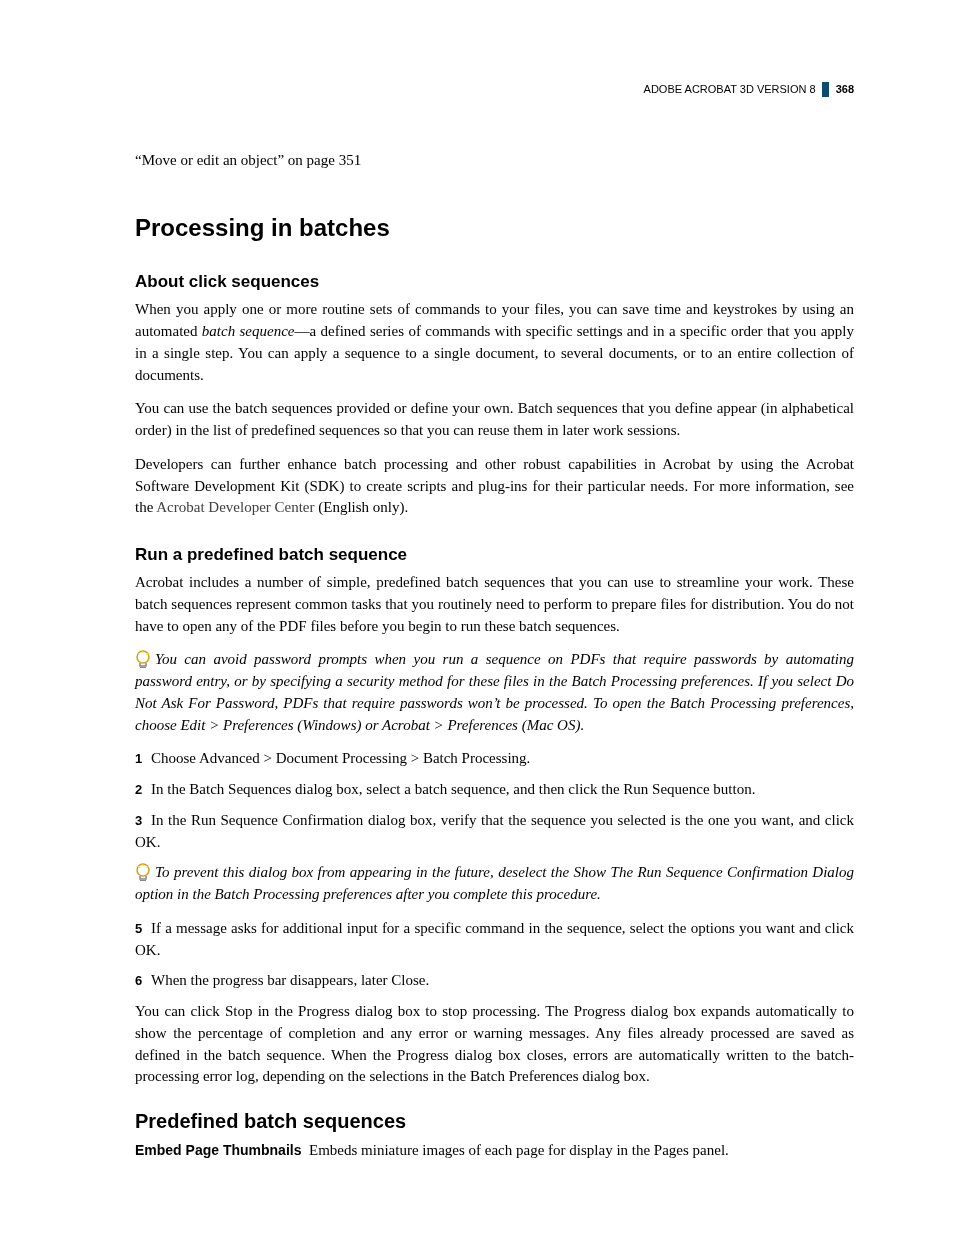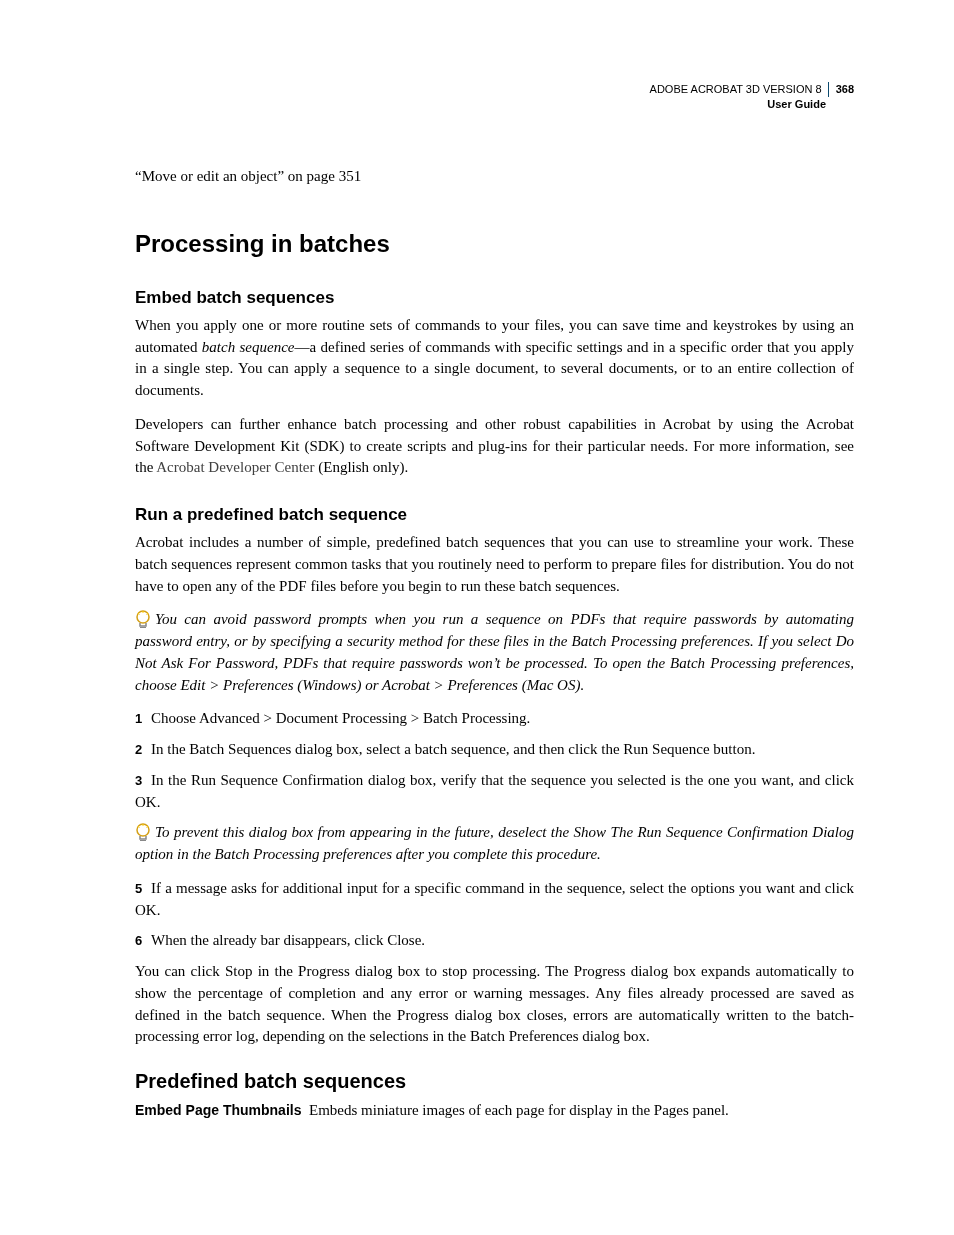"ADOBE ACROBAT 3D VERSION 8" .header-line1 { border-right: 1px solid #0c4a6e -> 7px solid #0c4a6e }
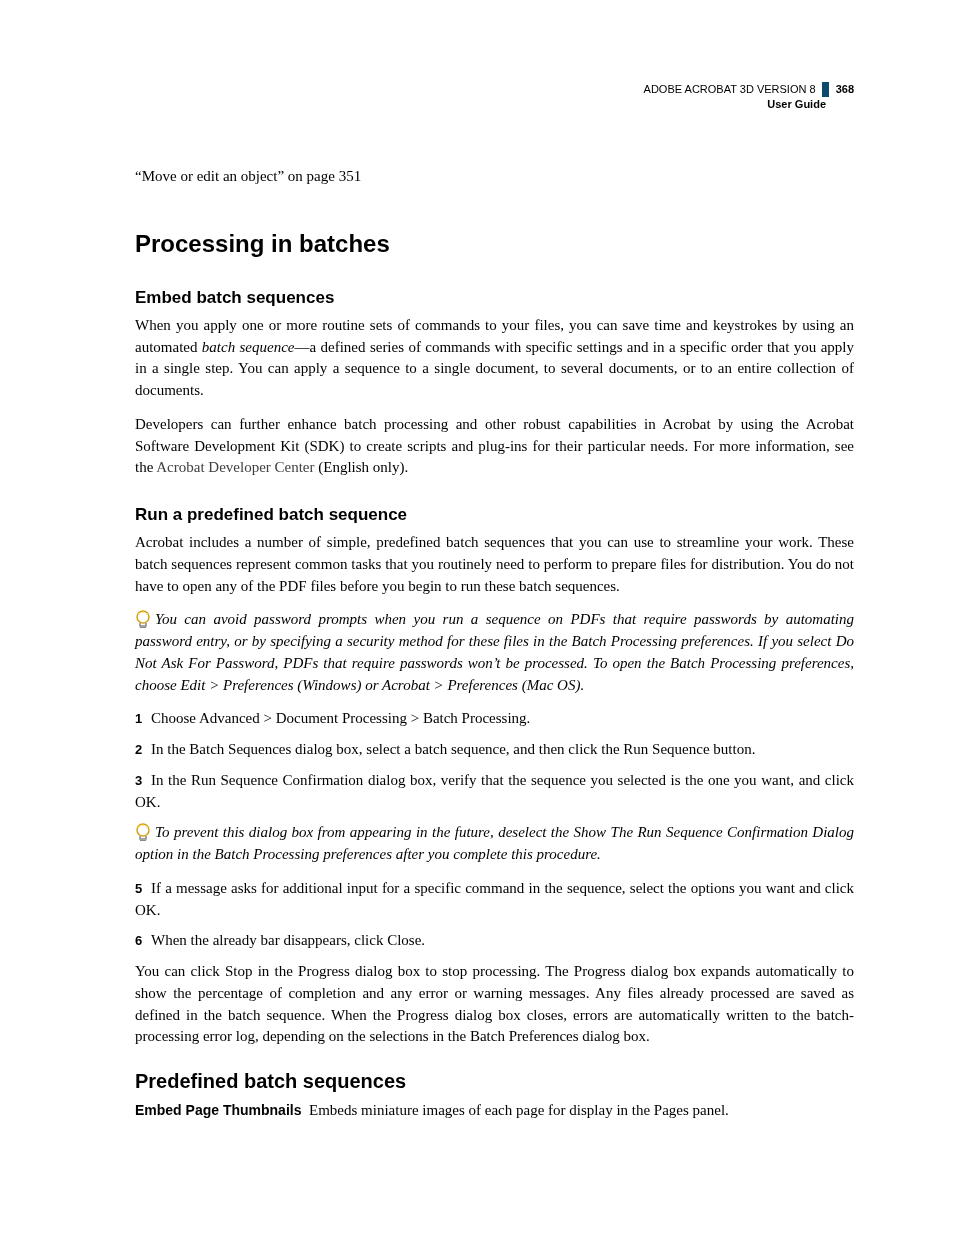"User Guide" div.header-line2 { html: <div>User Guide</div> -> none }
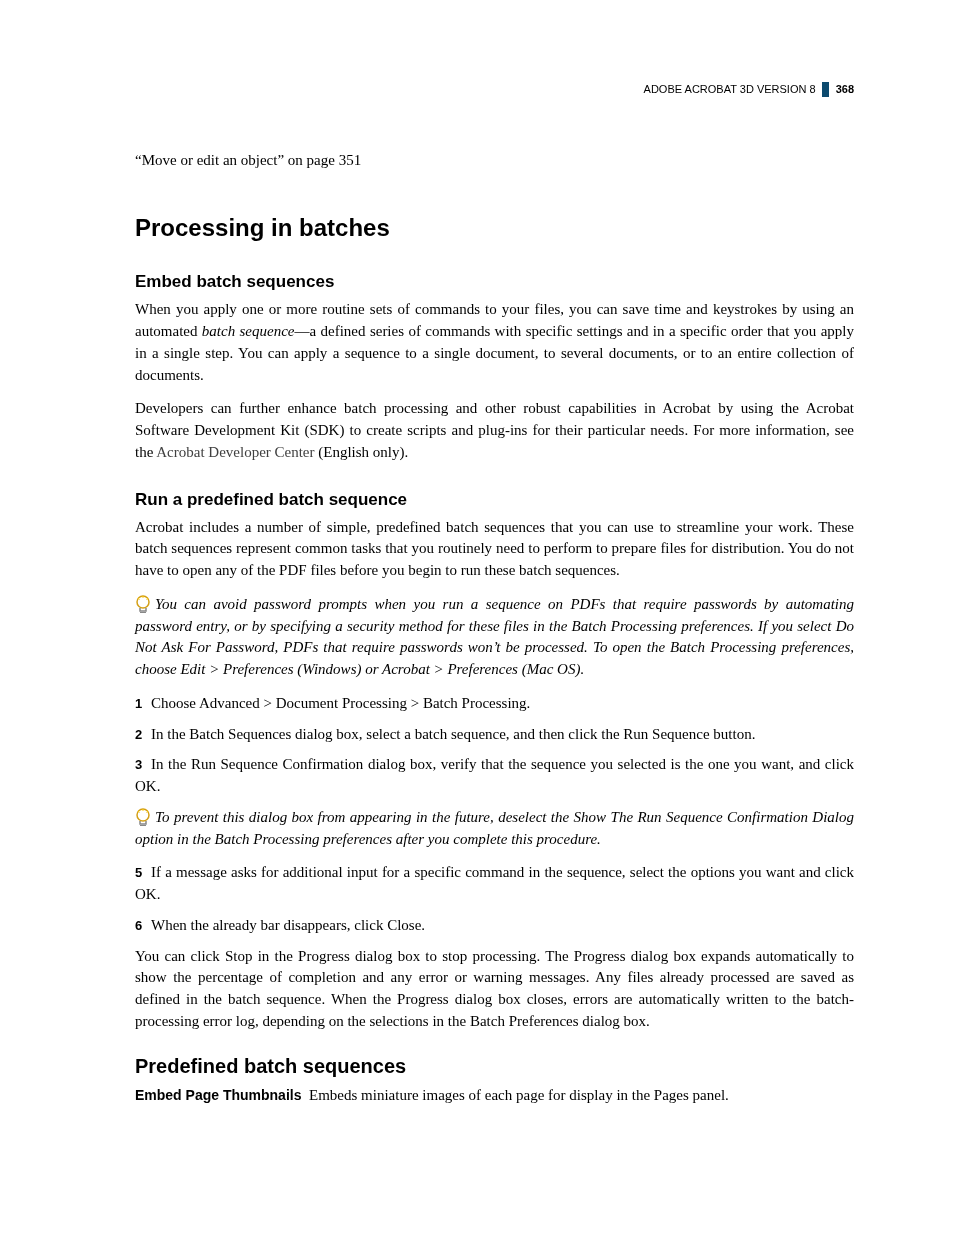"Embed batch sequences" div.h2 { text: Embed batch -> About click }
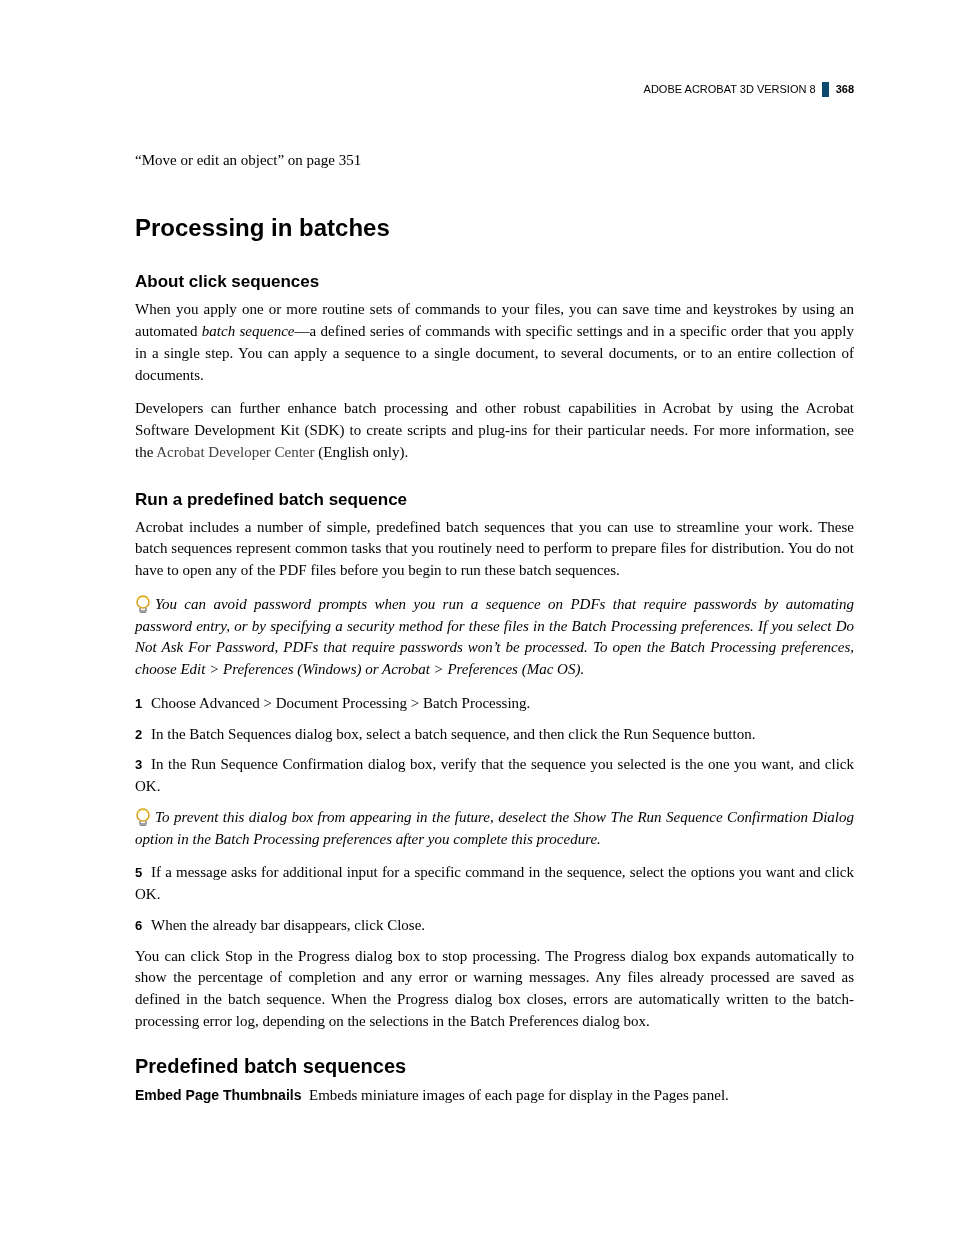"You can use the batch" div.body-p { html: none -> <div>You can use the batch sequences provided or define your own. Batch sequences that you define appear (in alphabetical order) in the list of predefined sequences so that you can reuse them in later work sessions.</div> }
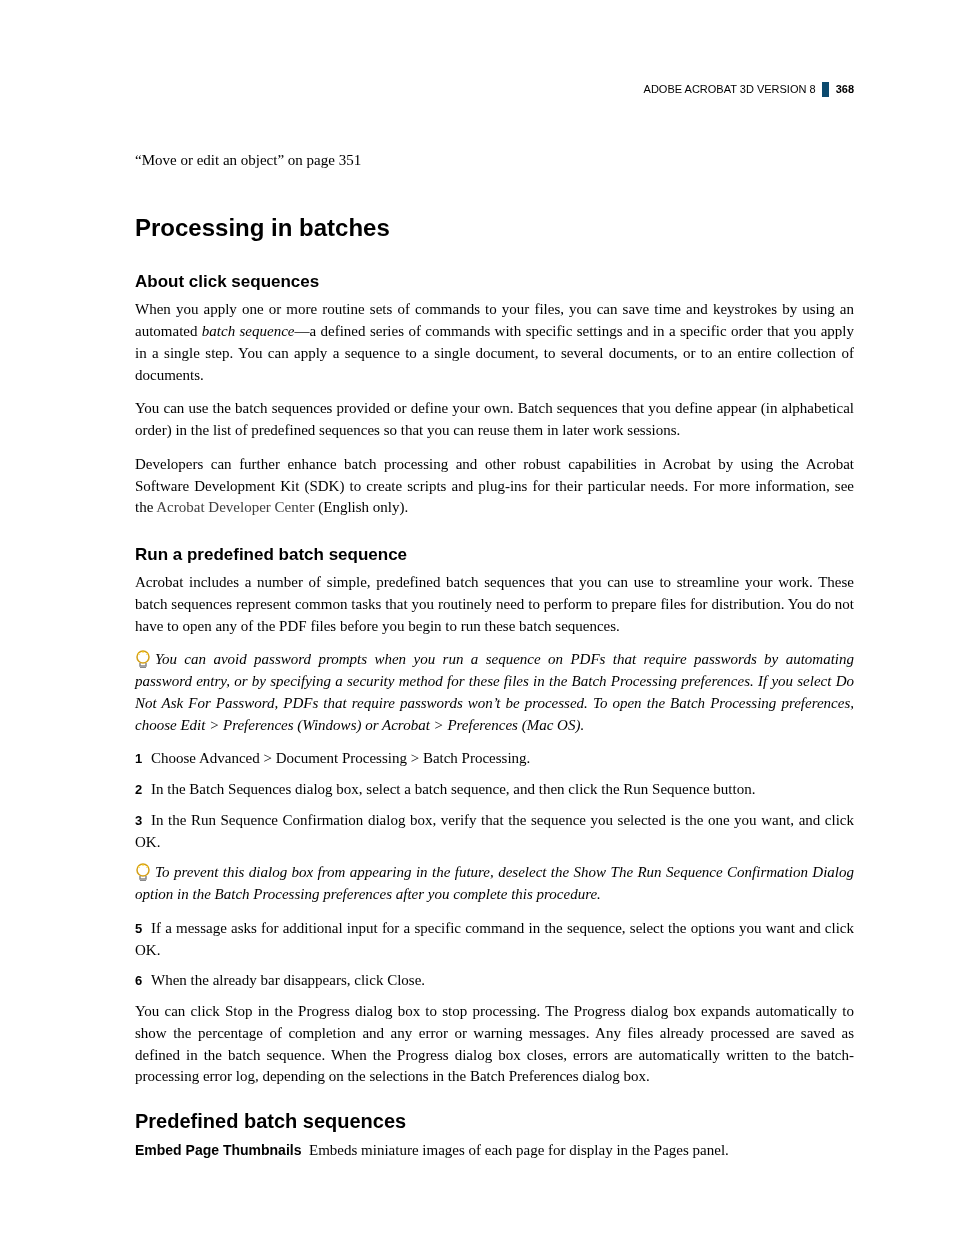"When the already bar disappears," span { text: already bar disappears, click -> progress bar disappears, later }
